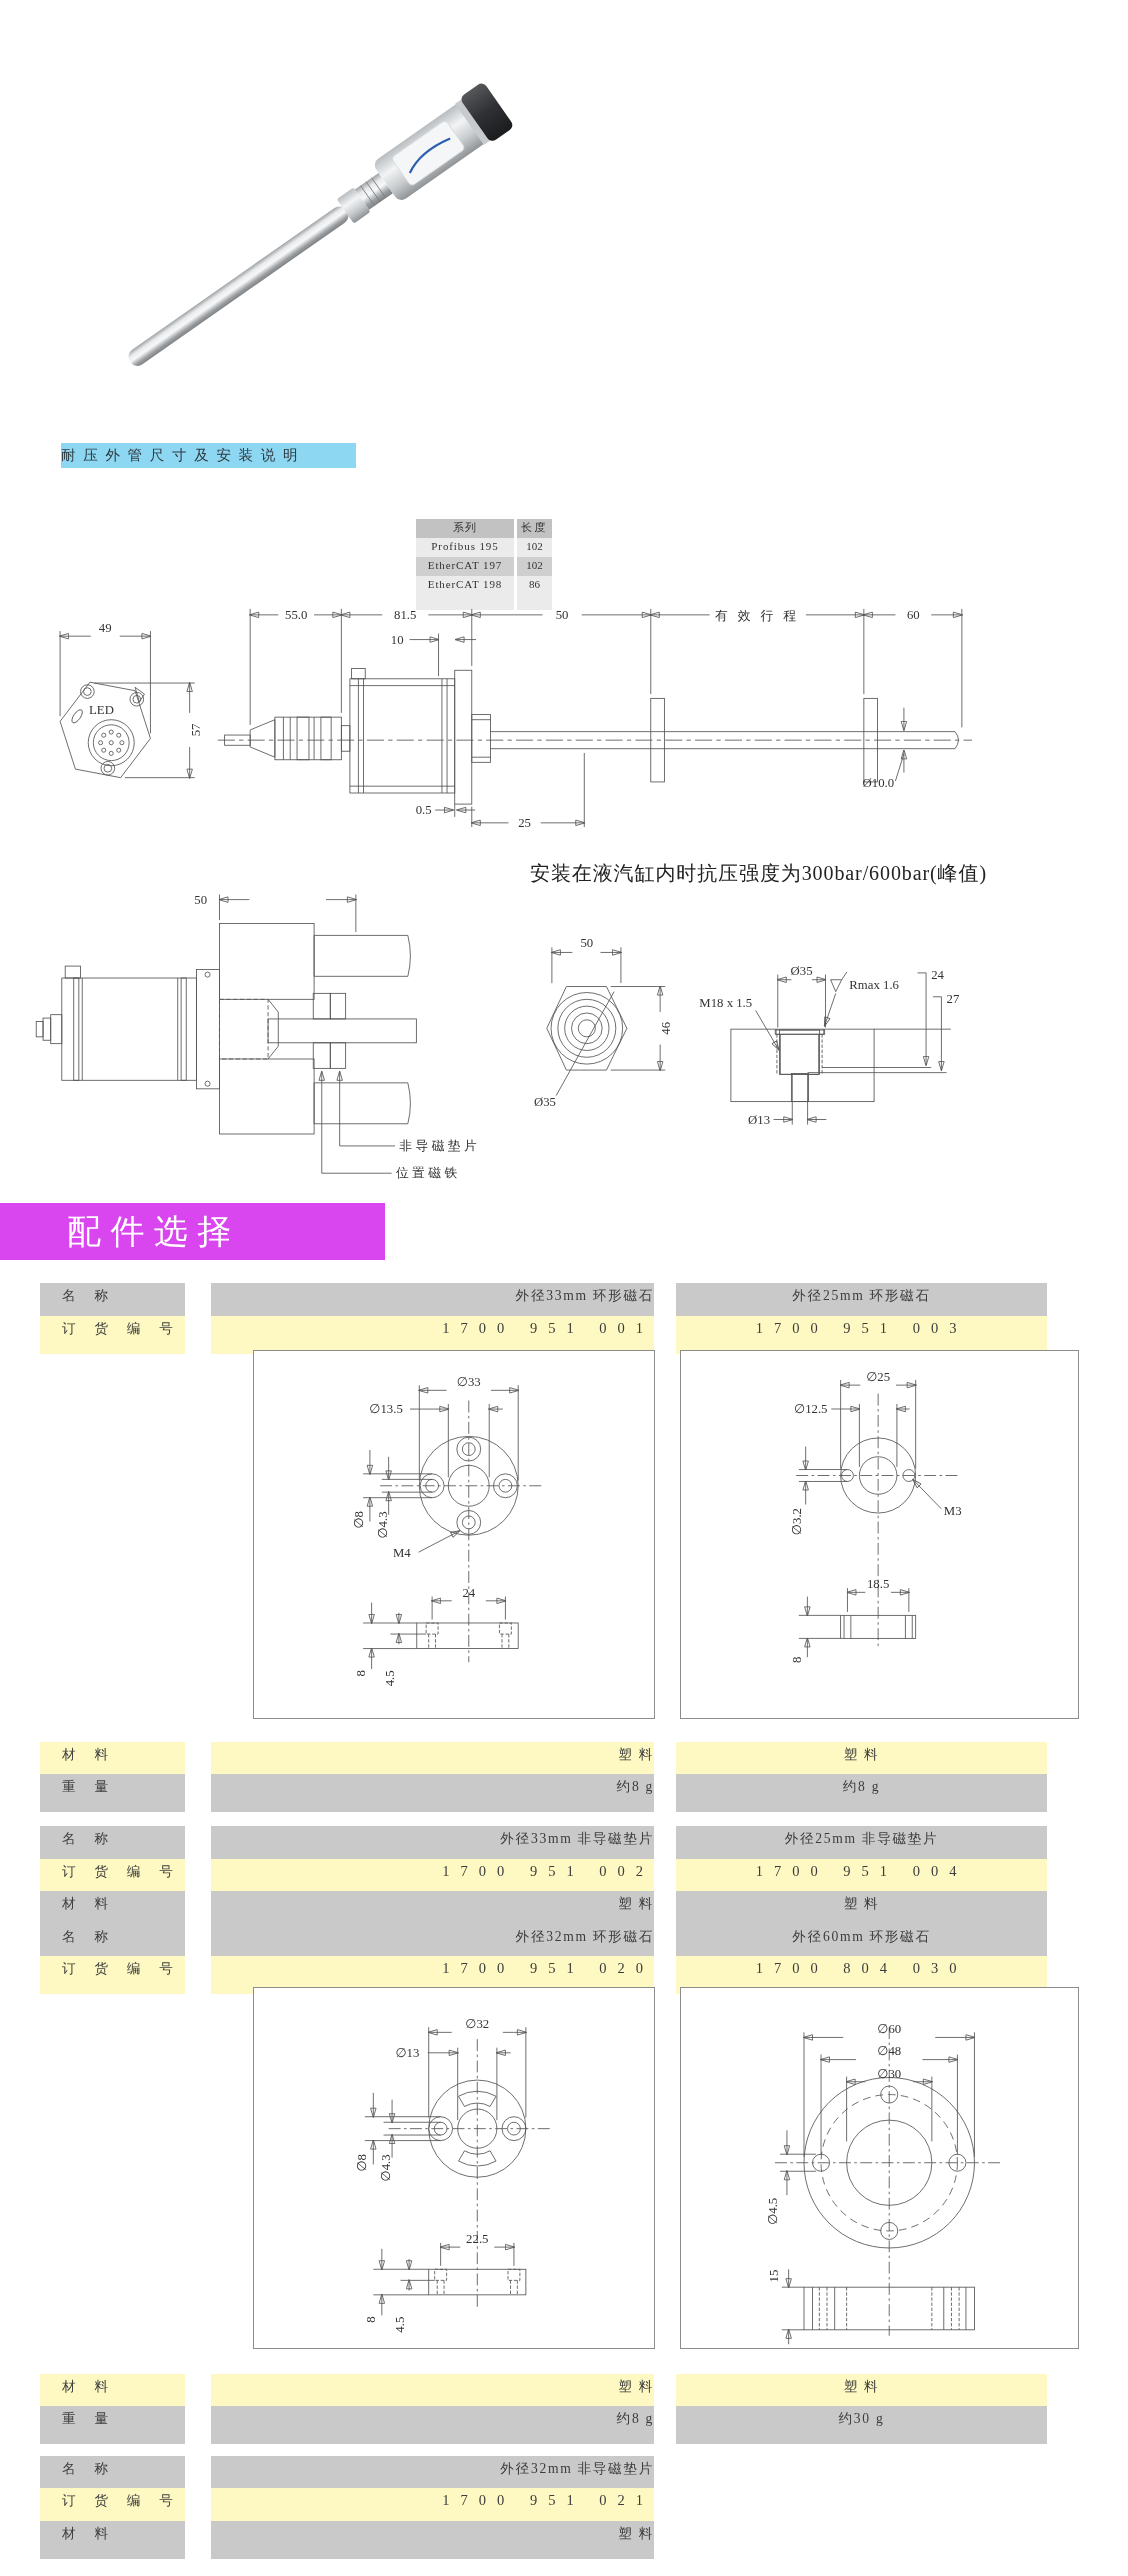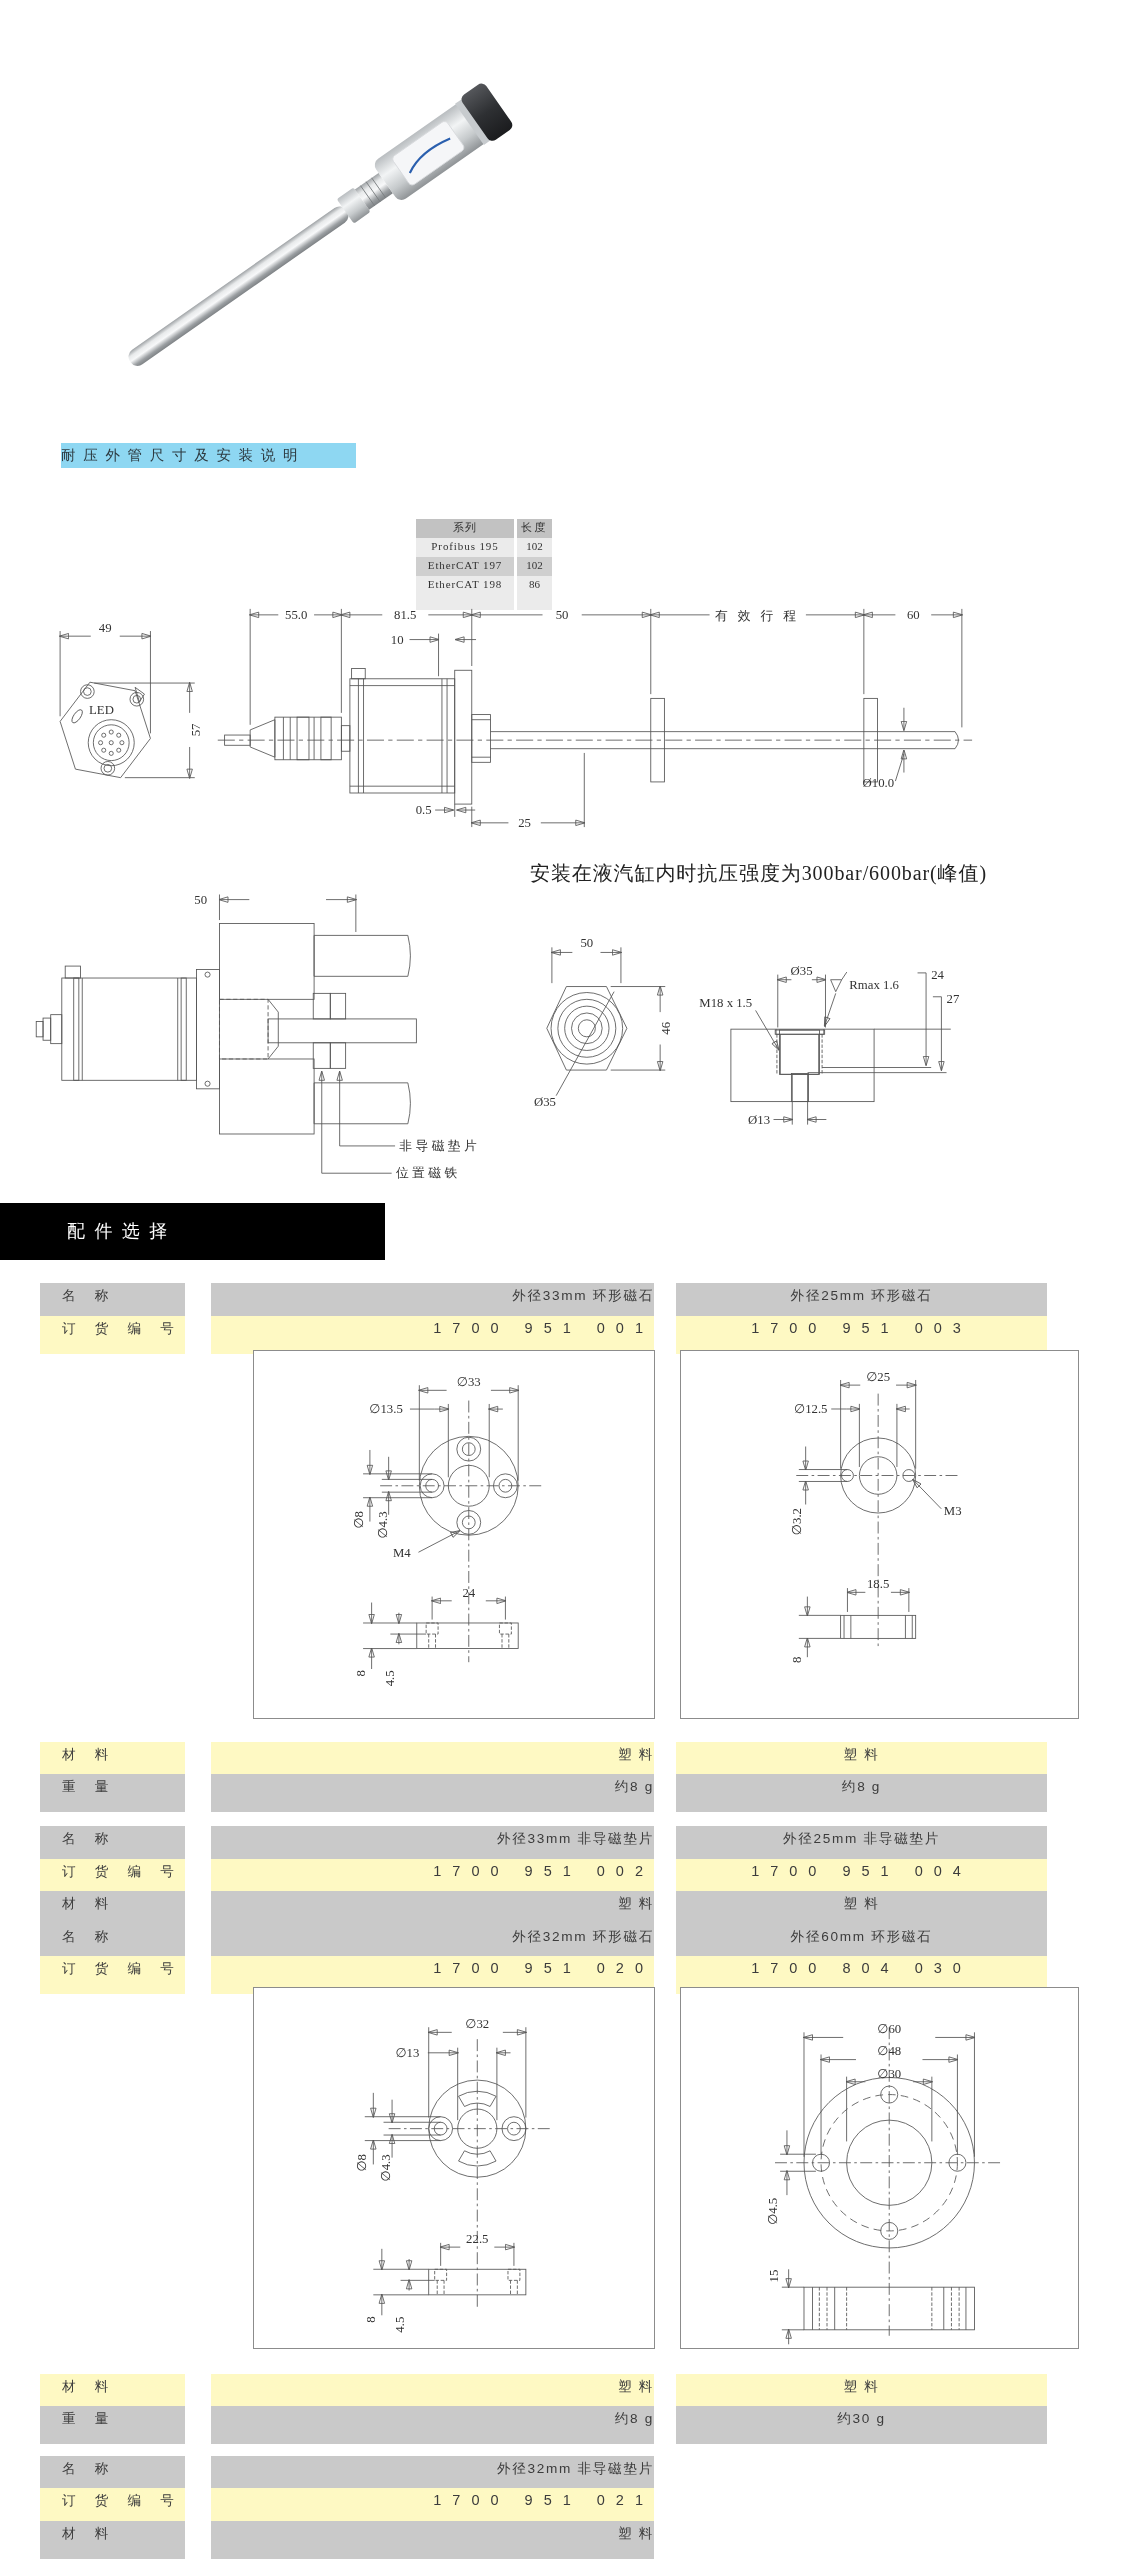"配件选择" .banner2 { background: #000000 -> #d946ef; font-size: 18px -> 34px }
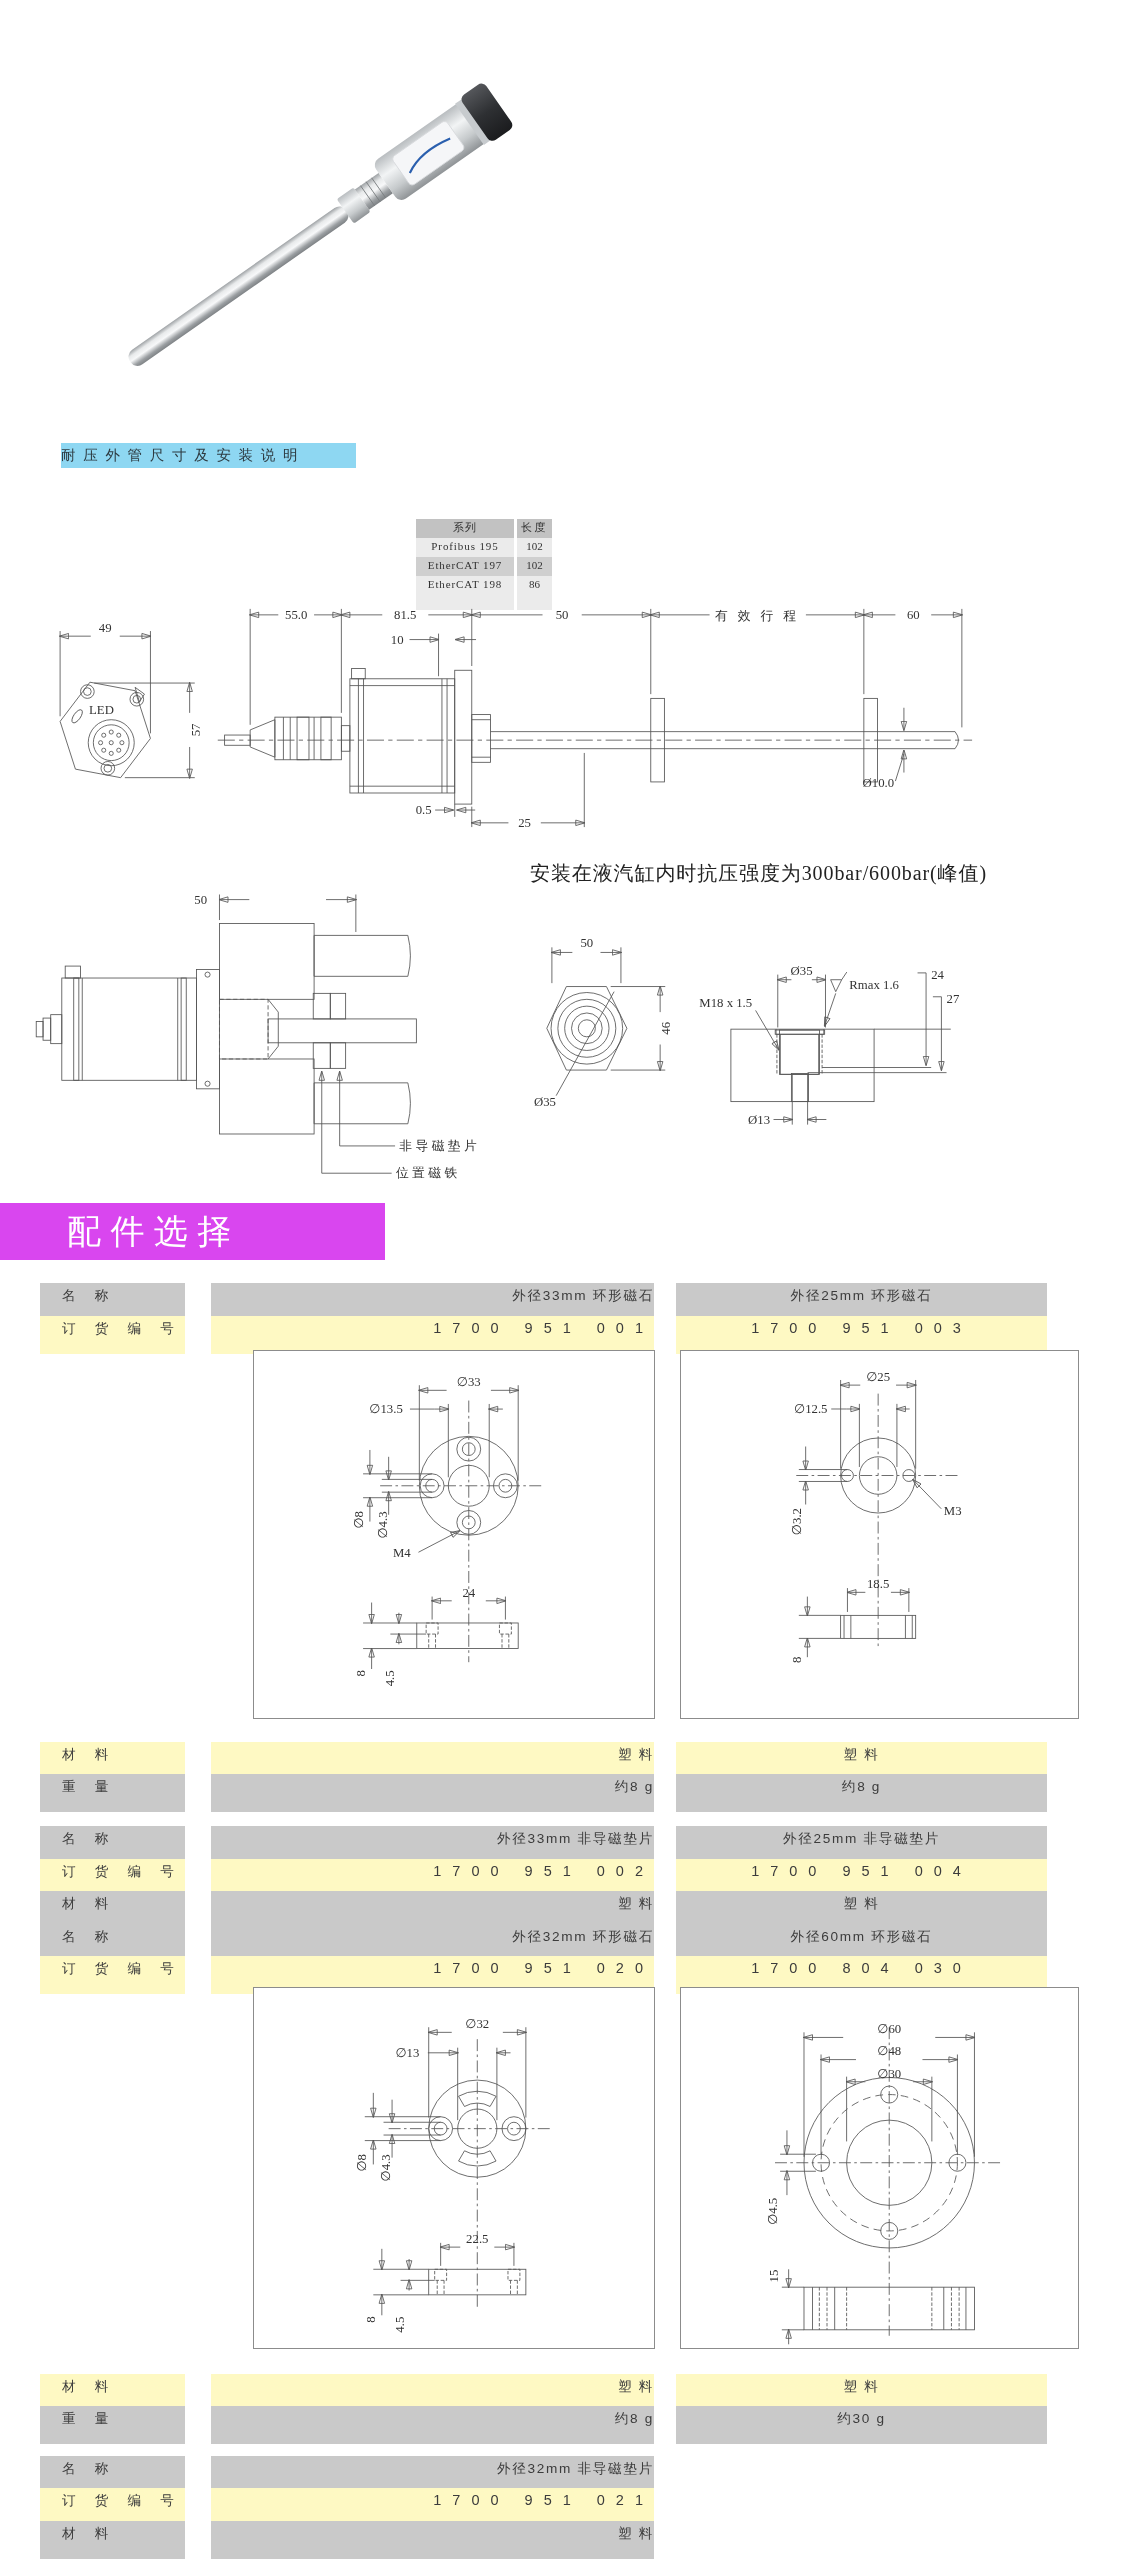"名 称" .cell { font-family: Liberation Sans, sans-serif -> Liberation Serif, serif }
